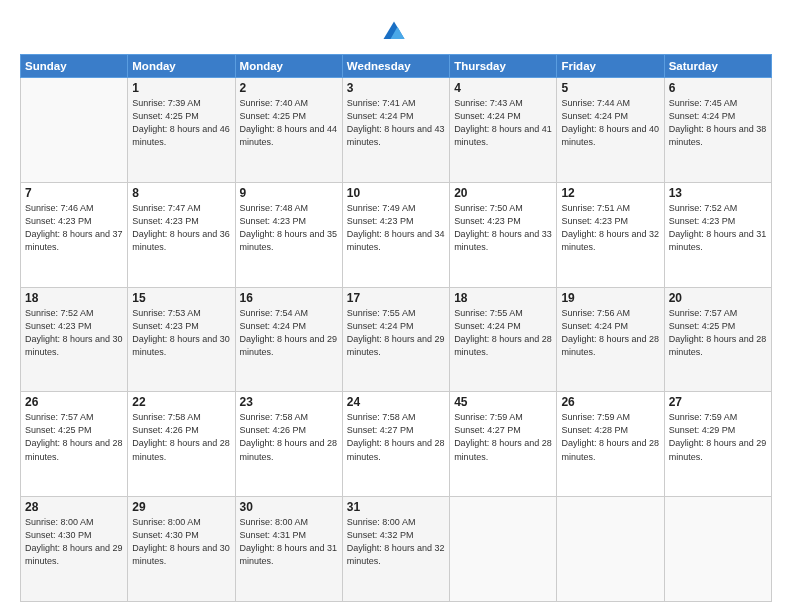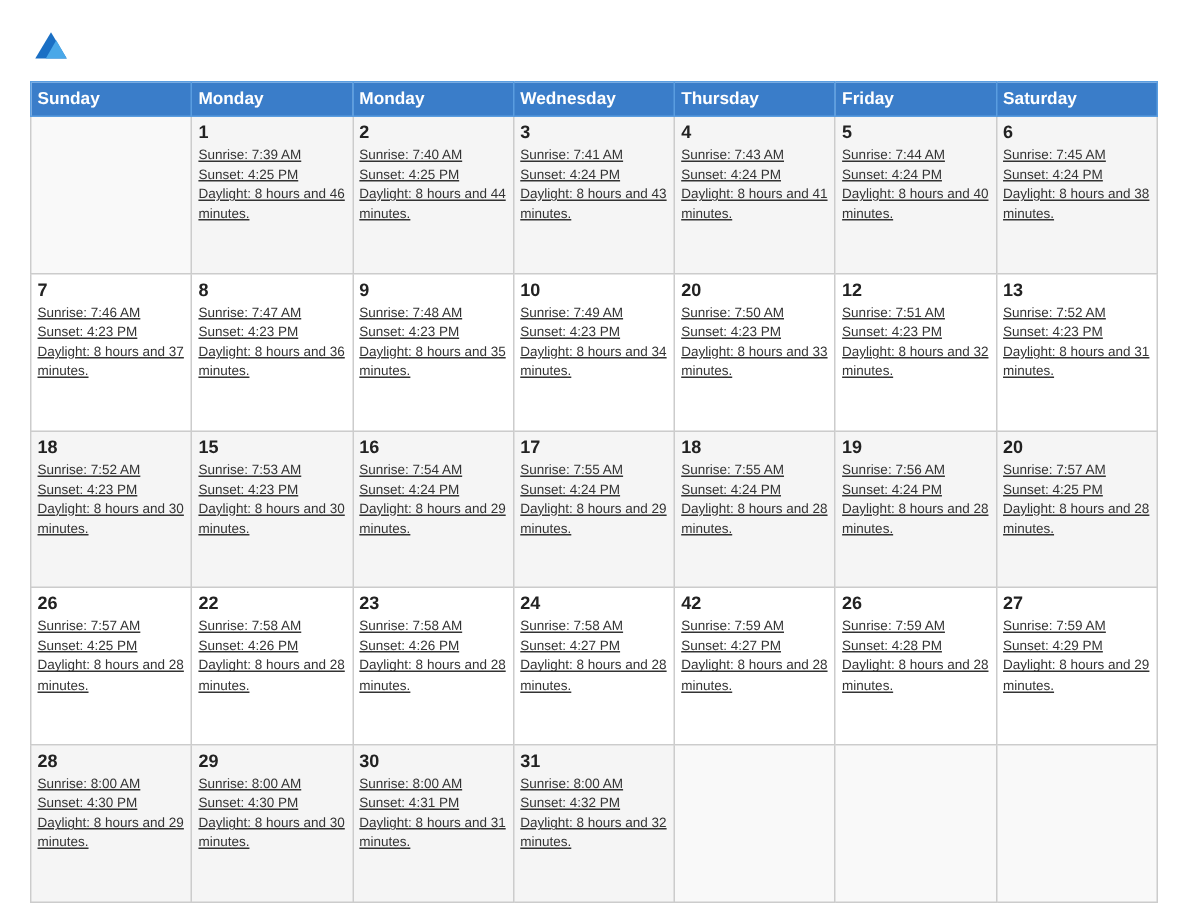"Sunday" .page { align-items: none -> center }
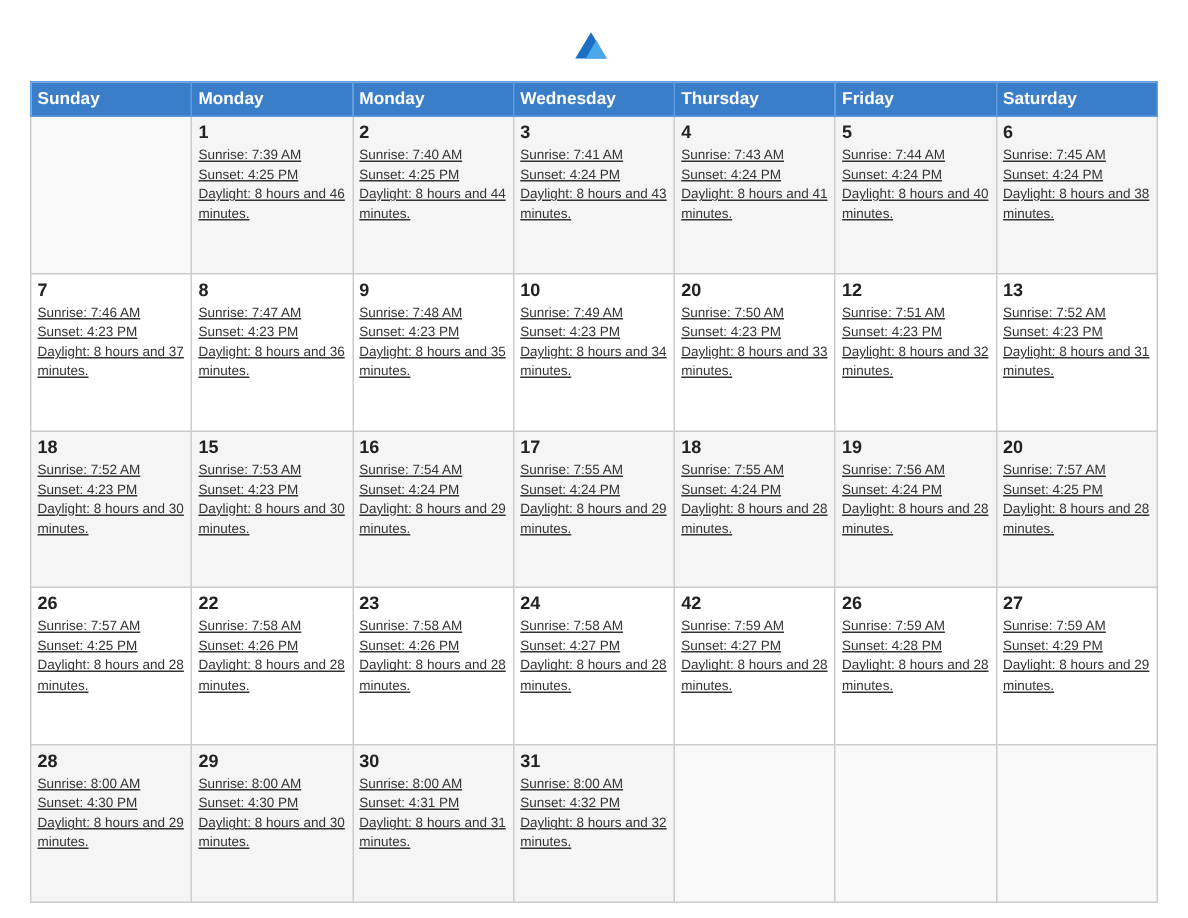"Sunrise: 7:39 AM" .day-info { text-decoration: underline -> none }
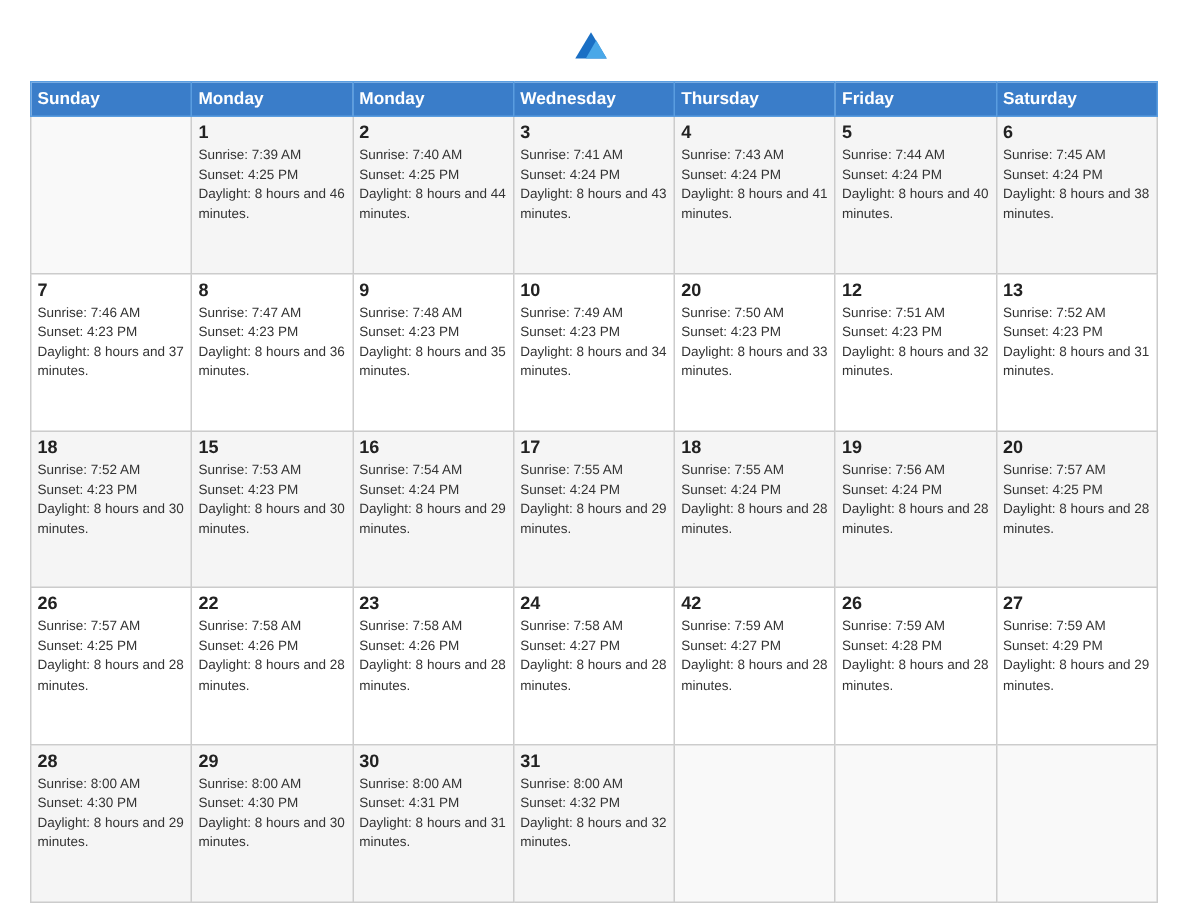"42" span.day-num { text: 42 -> 45 }
